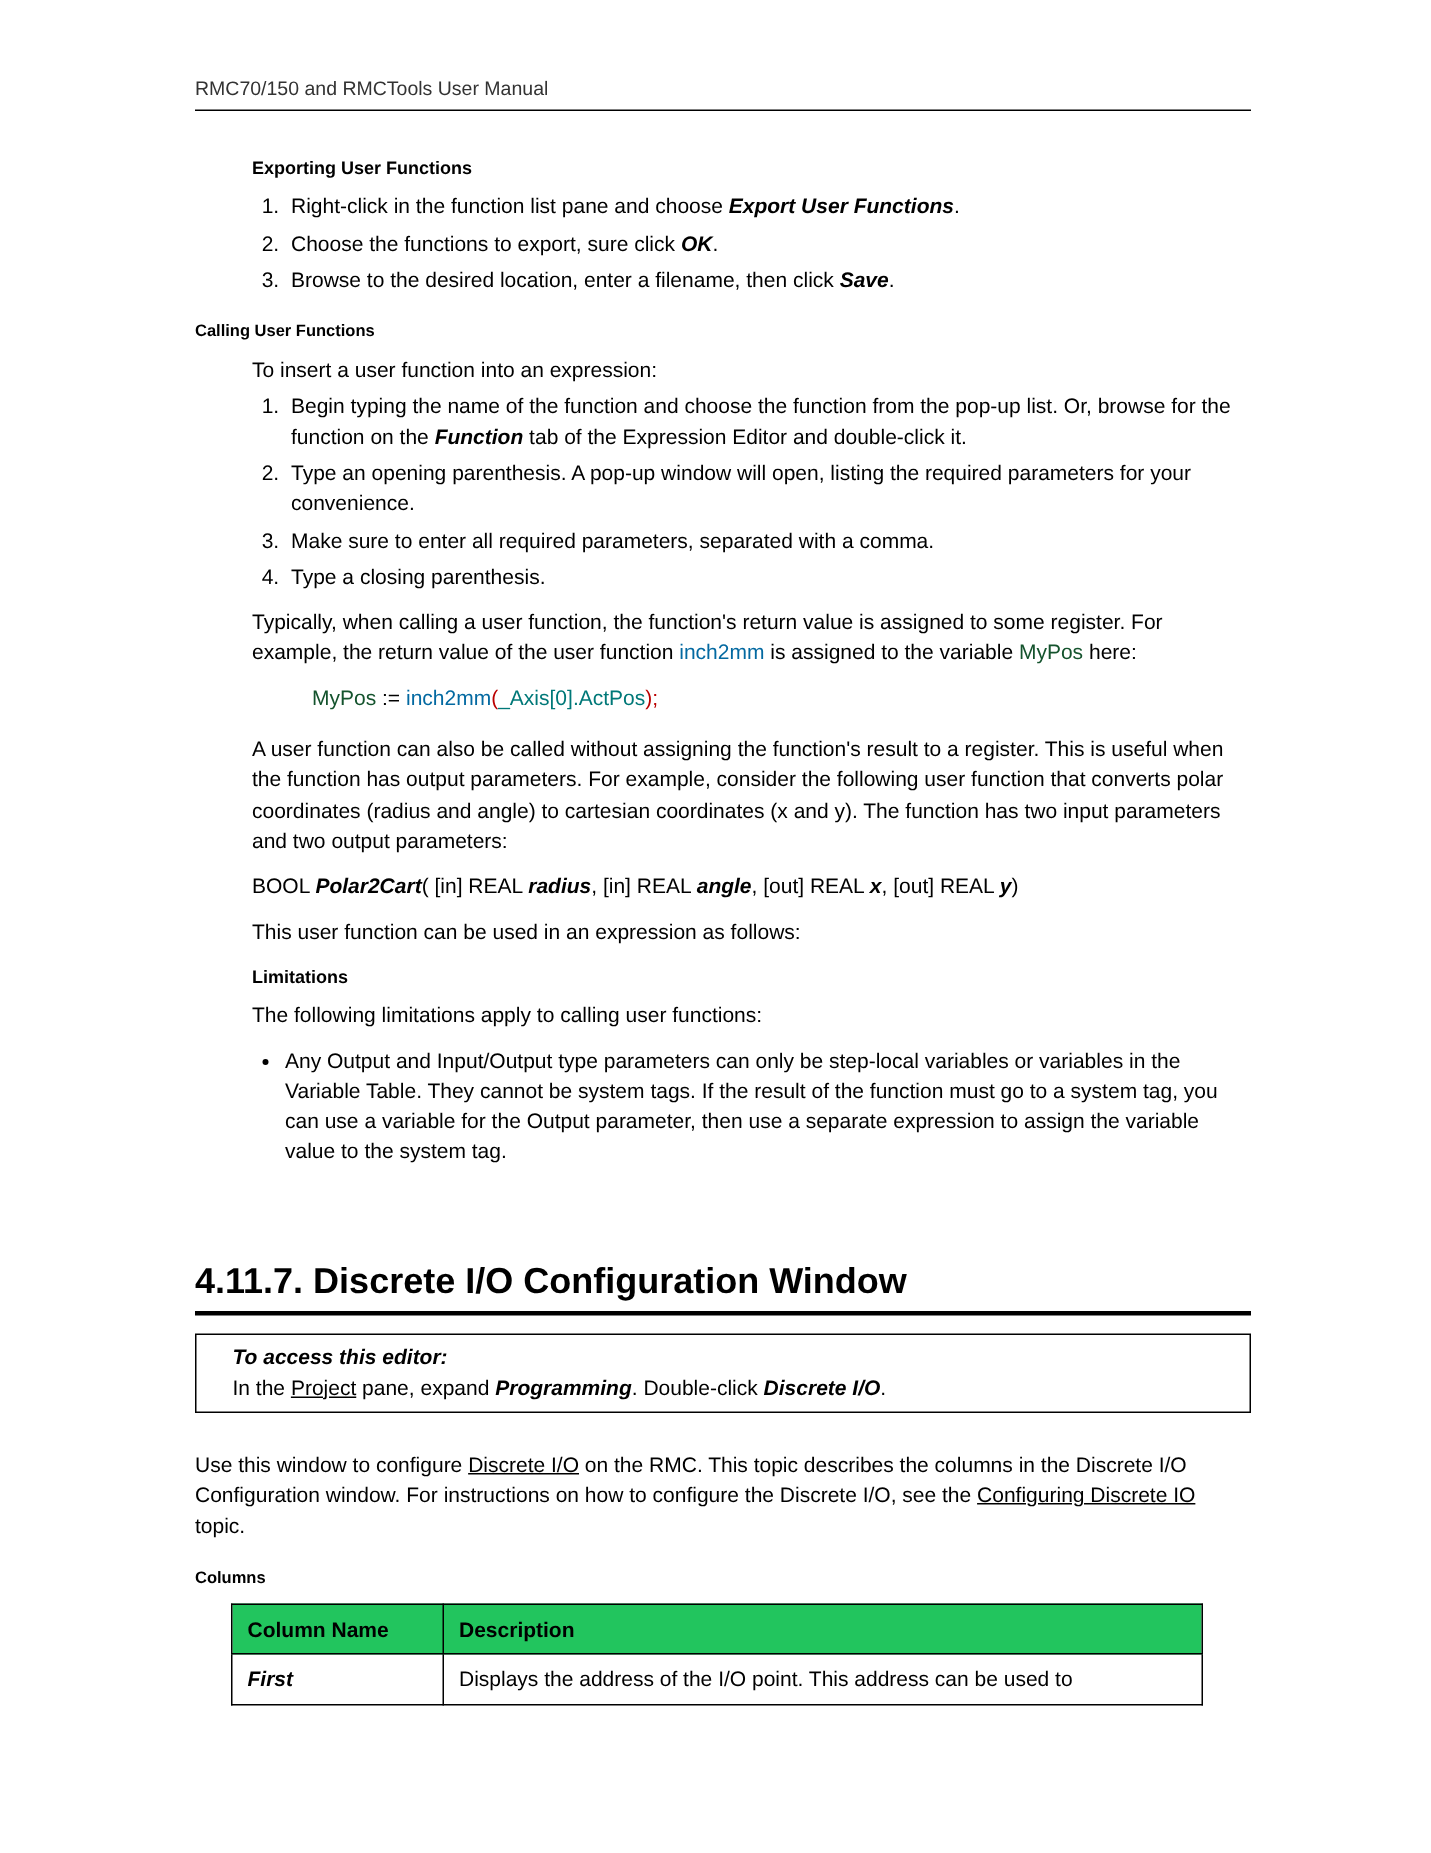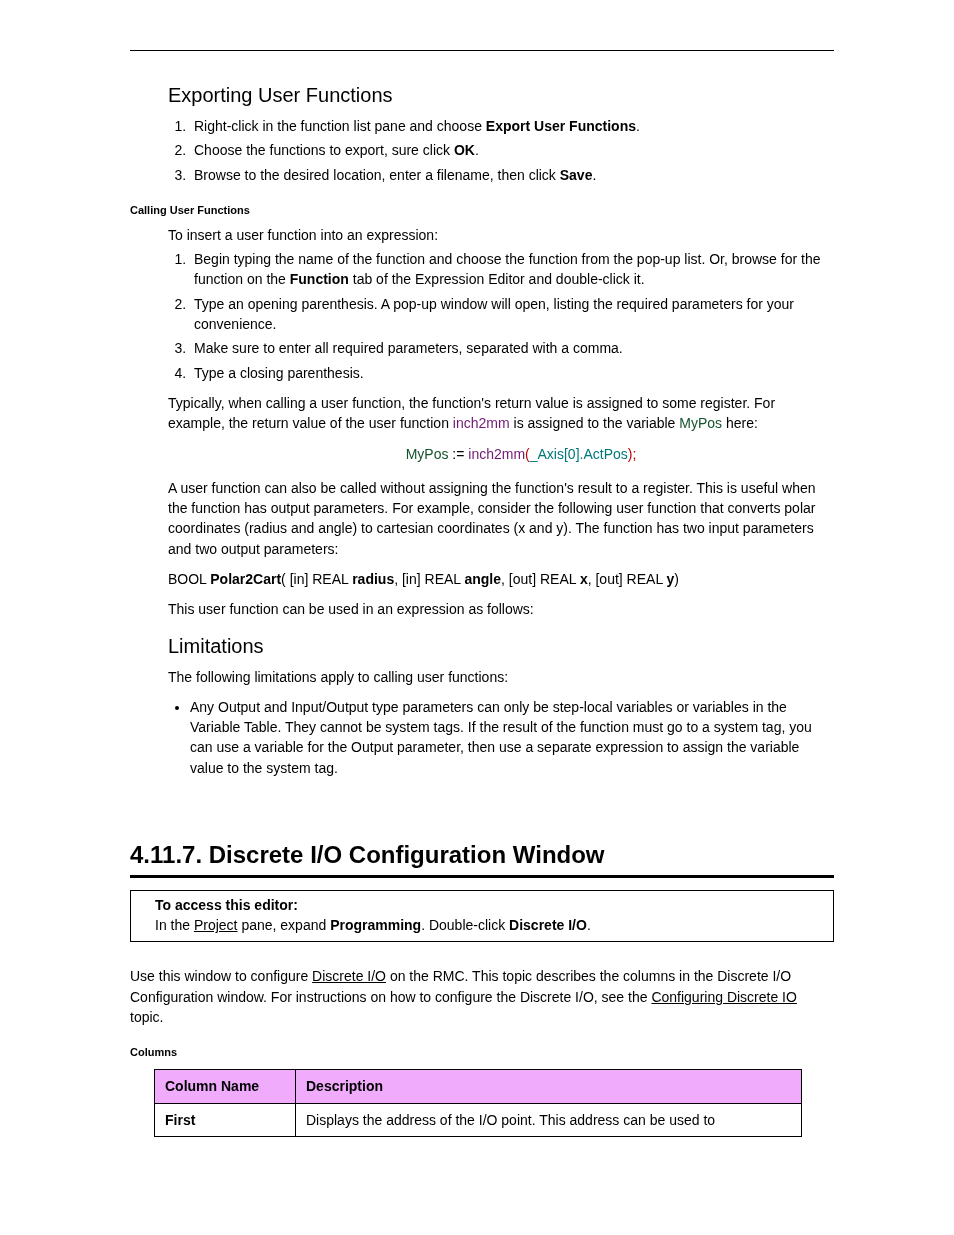"RMC70/150 and RMCTools User Manual" div.header-line { html: none -> <div>RMC70/150 and RMCTools User Manual</div> }
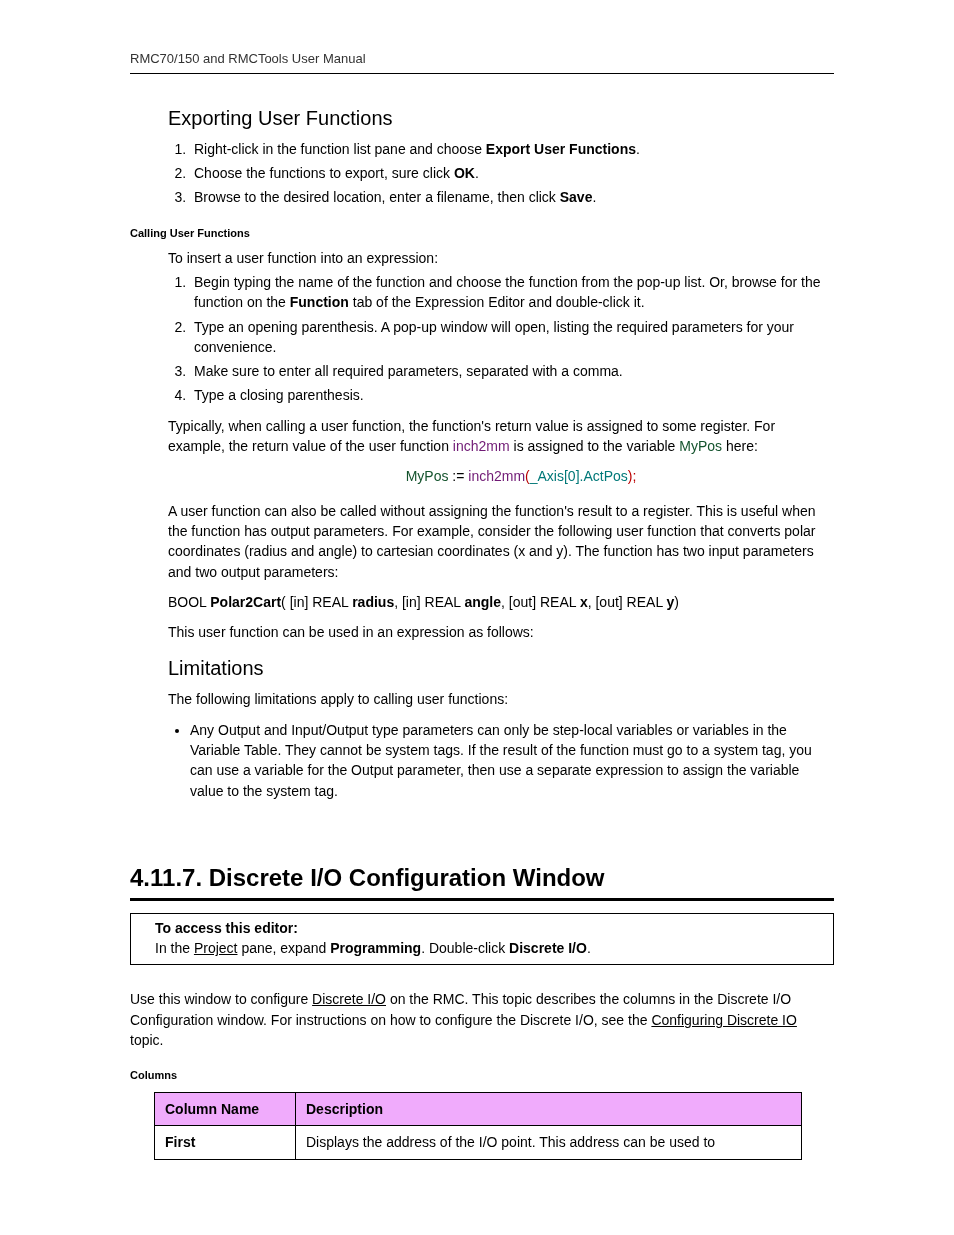"Exporting User Functions" .sub-heading { font-size: 20px -> 12px; font-weight: normal -> bold }
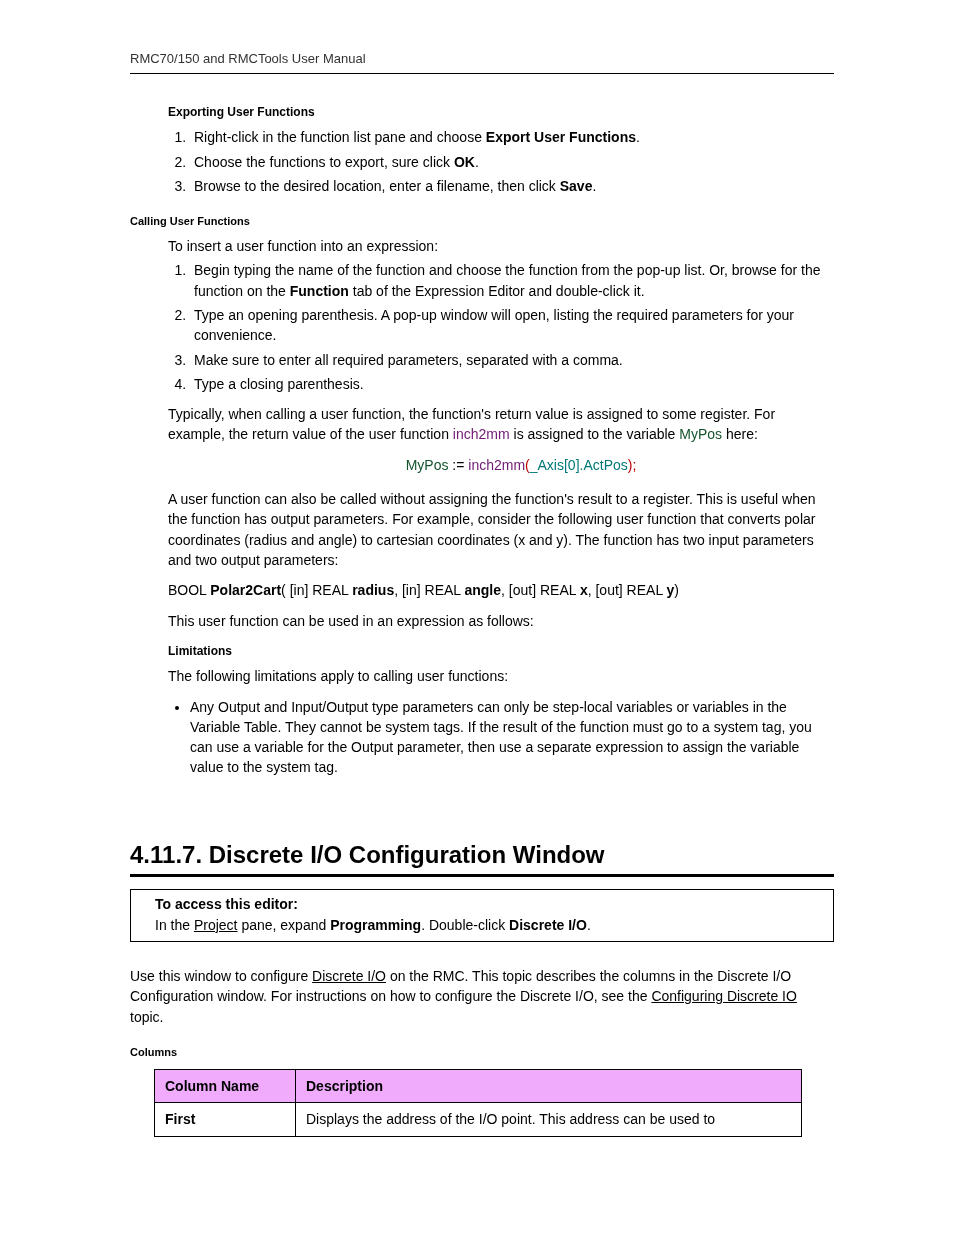"Export User Functions" b { font-style: none -> italic }
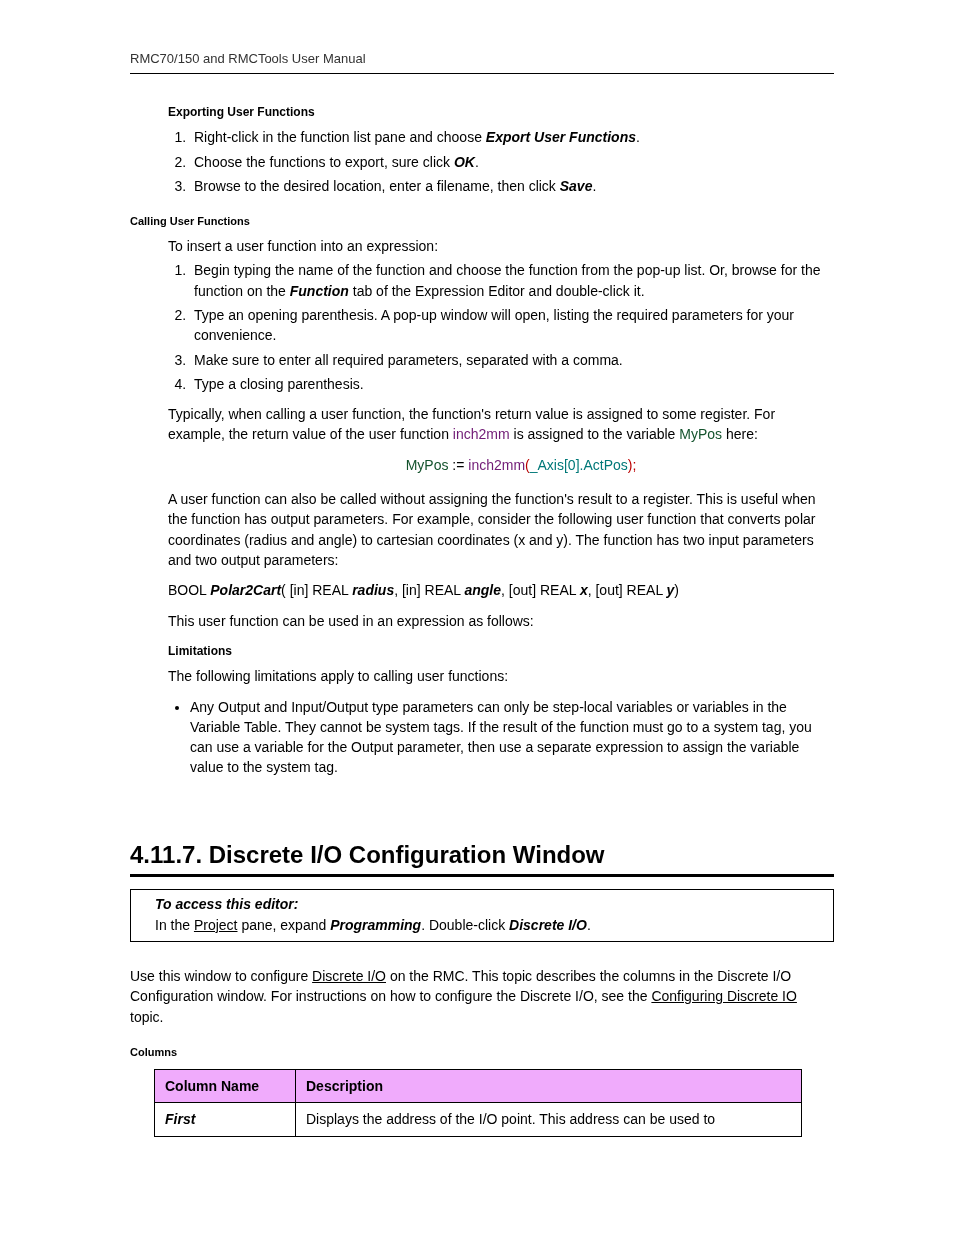"inch2mm" .pink { color: #701a75 -> #0369a1 }
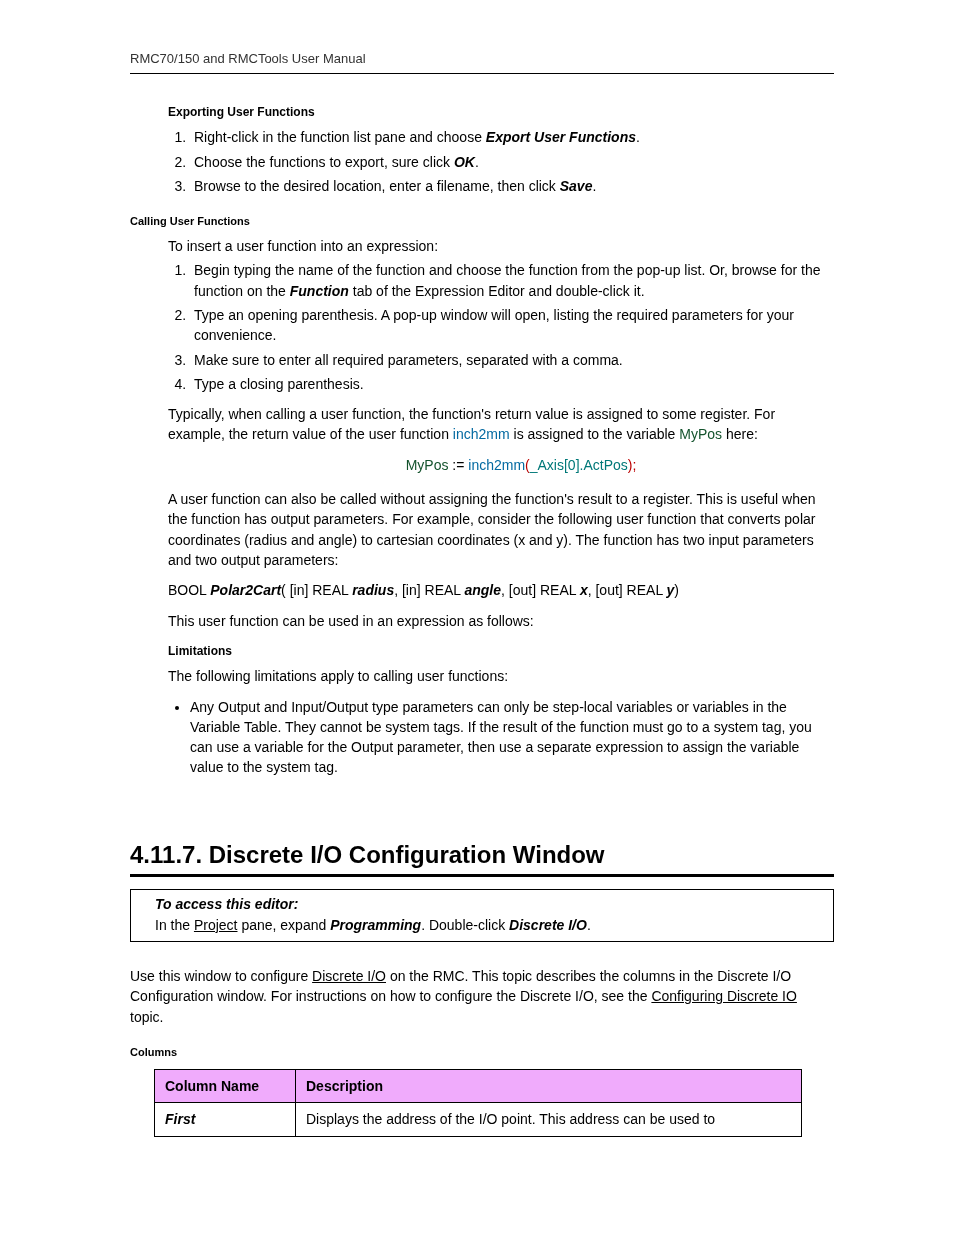"MyPos := inch2mm(_Axis[0].ActPos);" .code-line { text-align: center -> none }
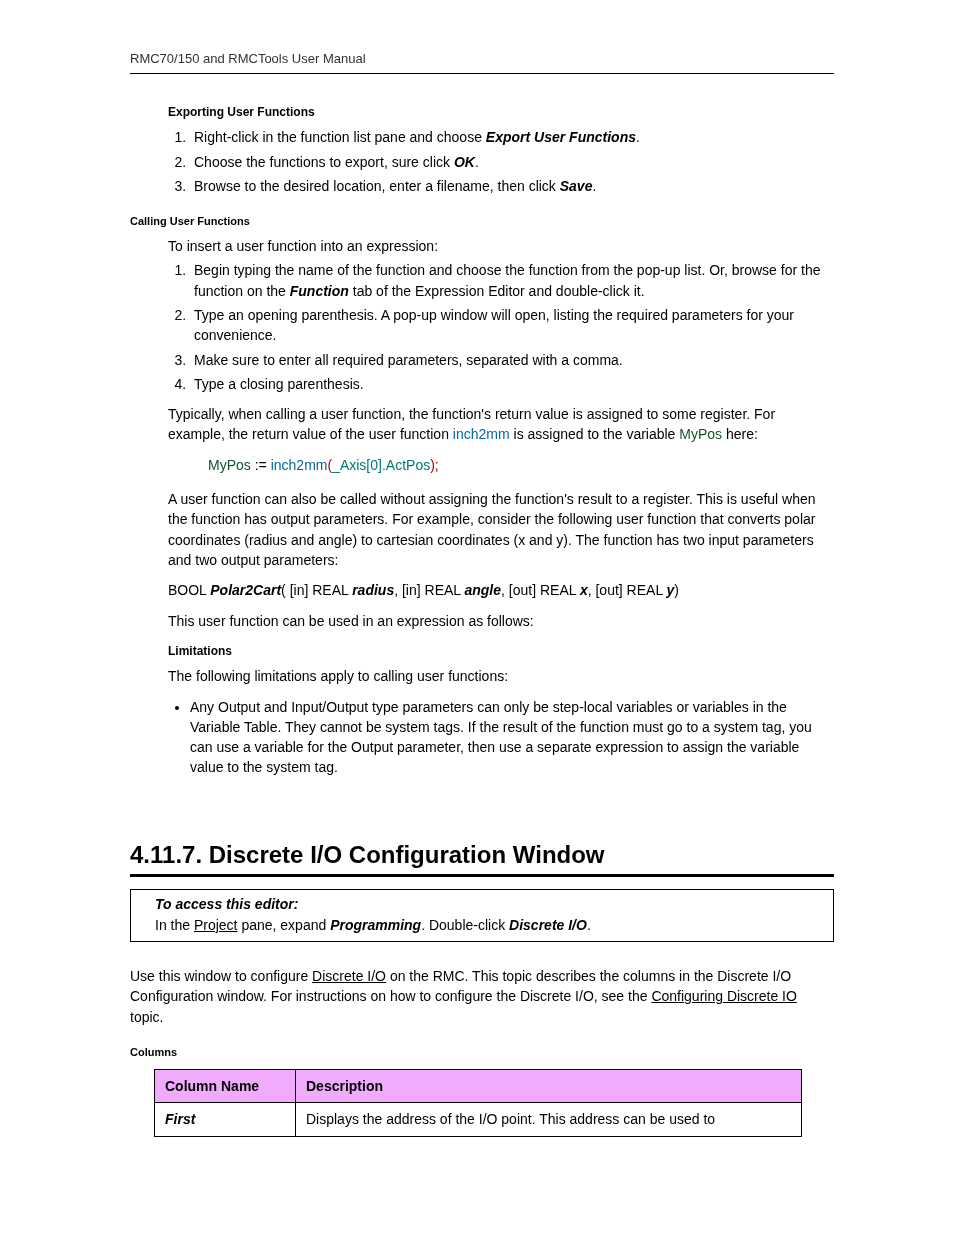"Column Name" table.columns-table th { background: #f0abfc -> #22c55e }
